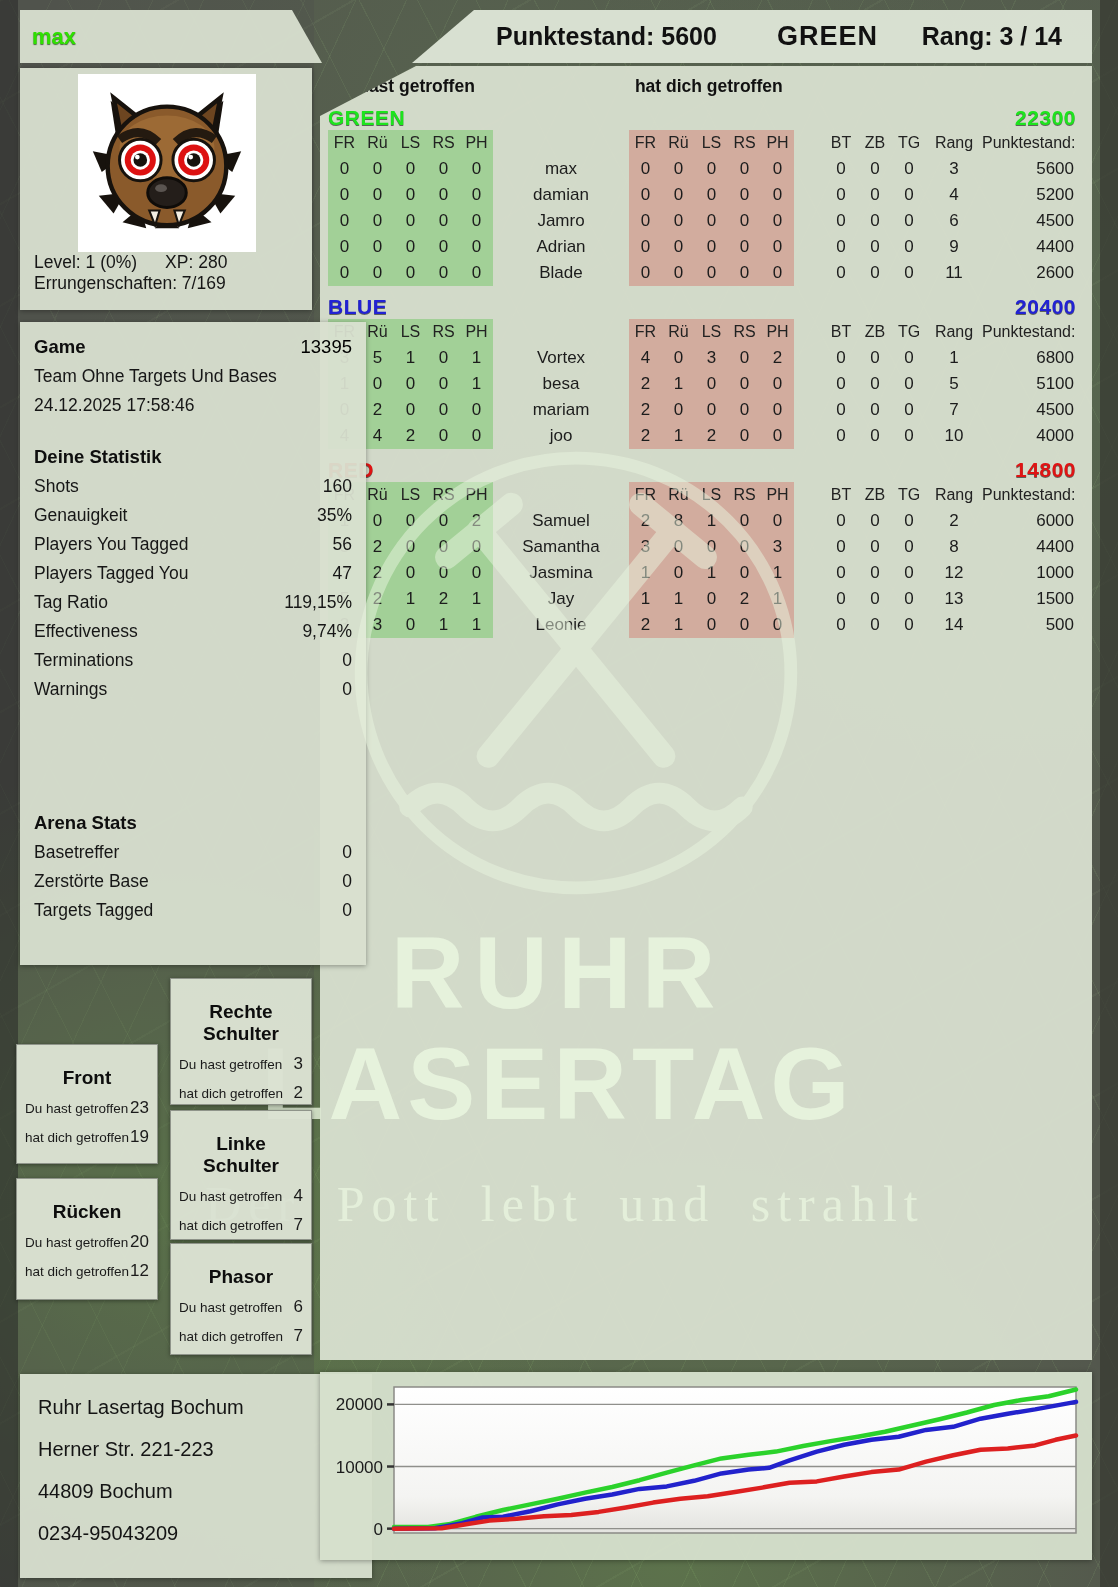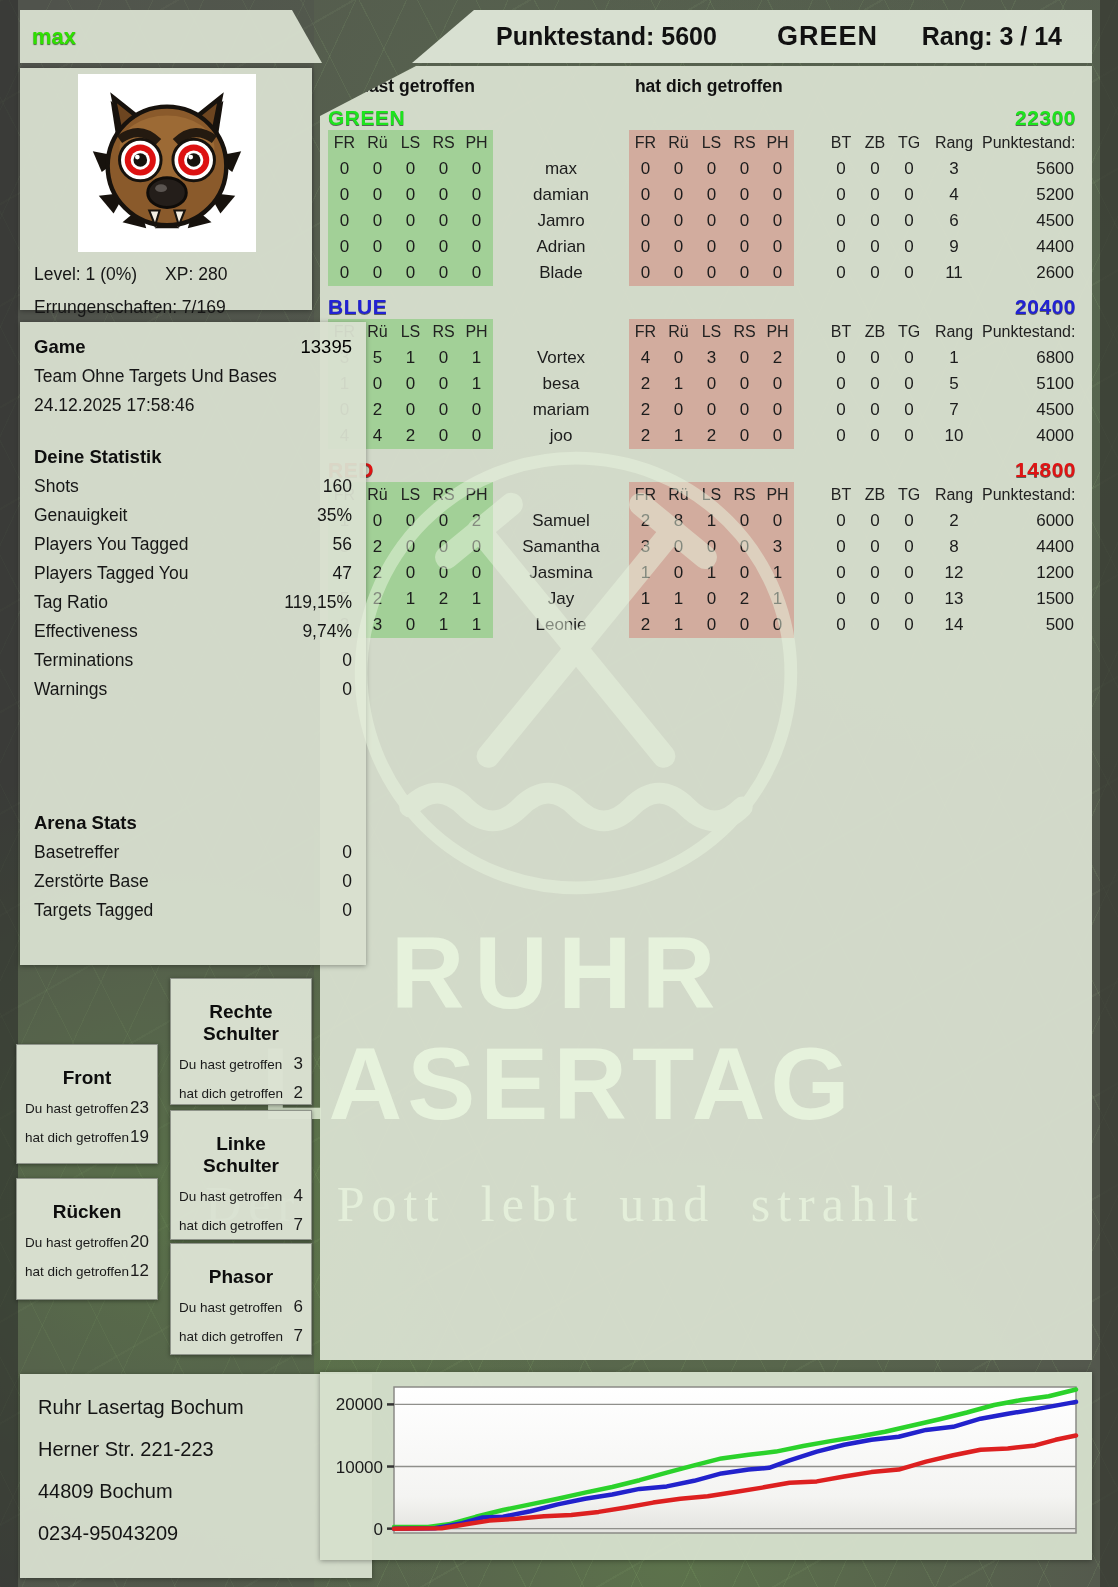"Level: 1 (0%) XP: 280" .profile-line { margin-top: 12px -> 0 }
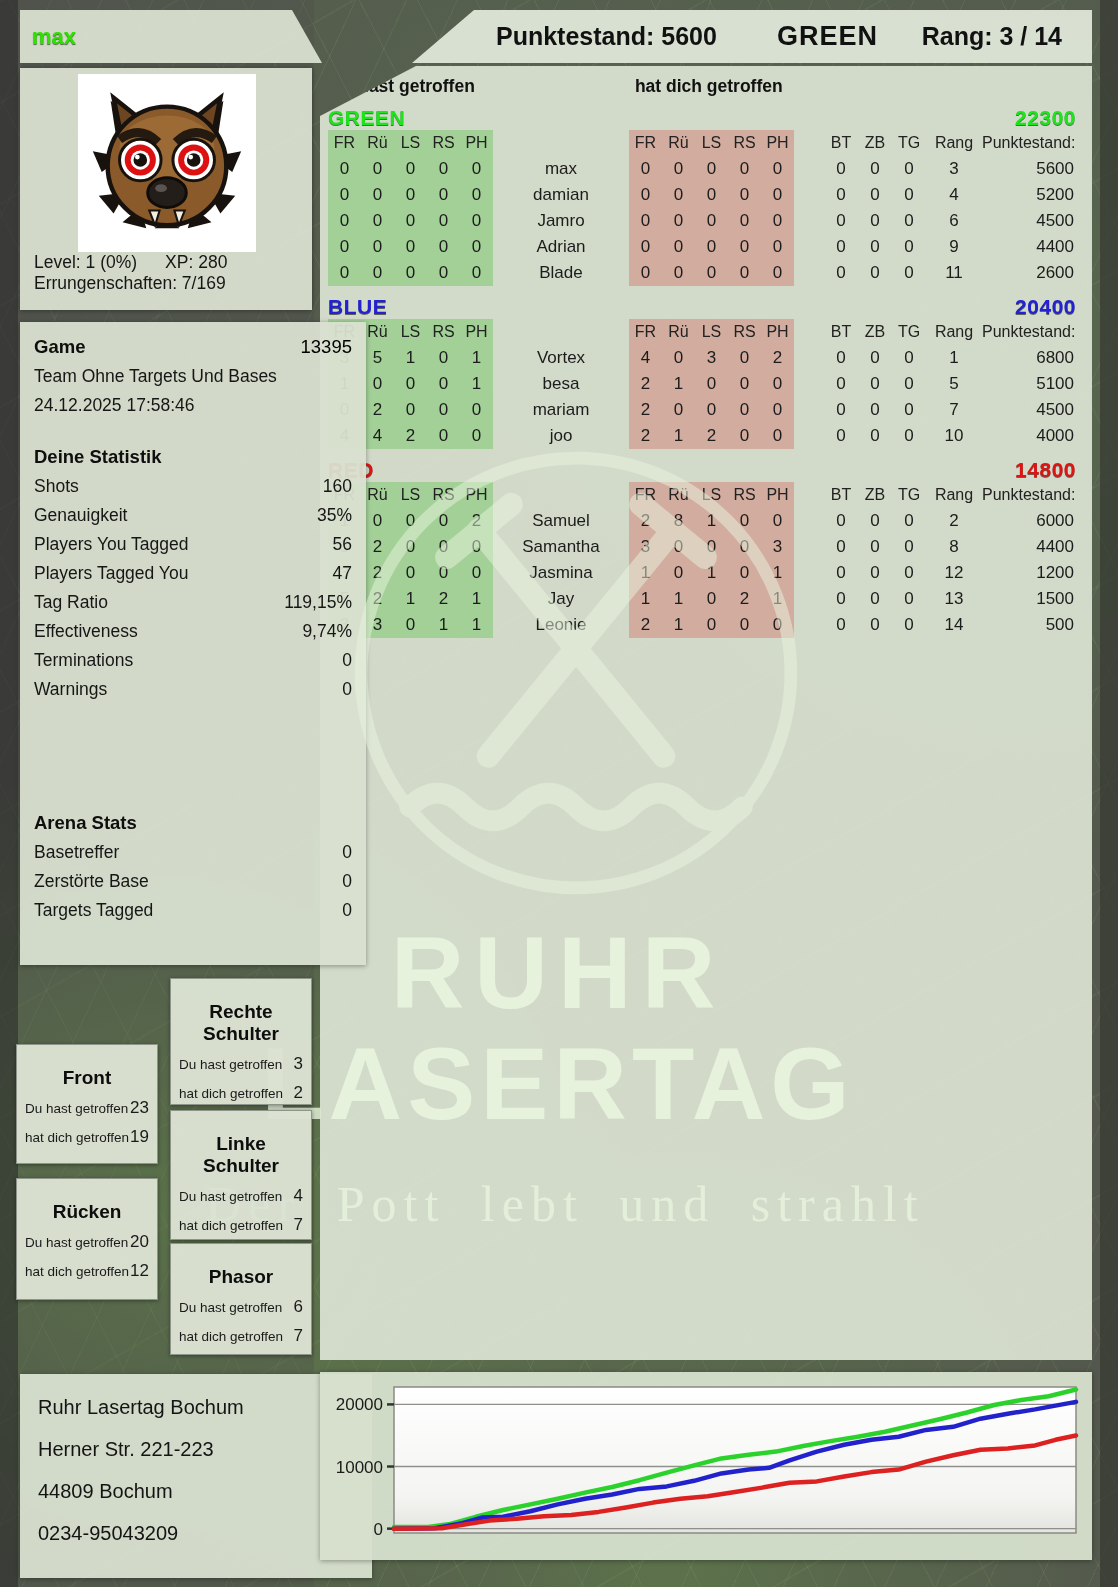"1200" span.score { text: 1200 -> 1000 }
